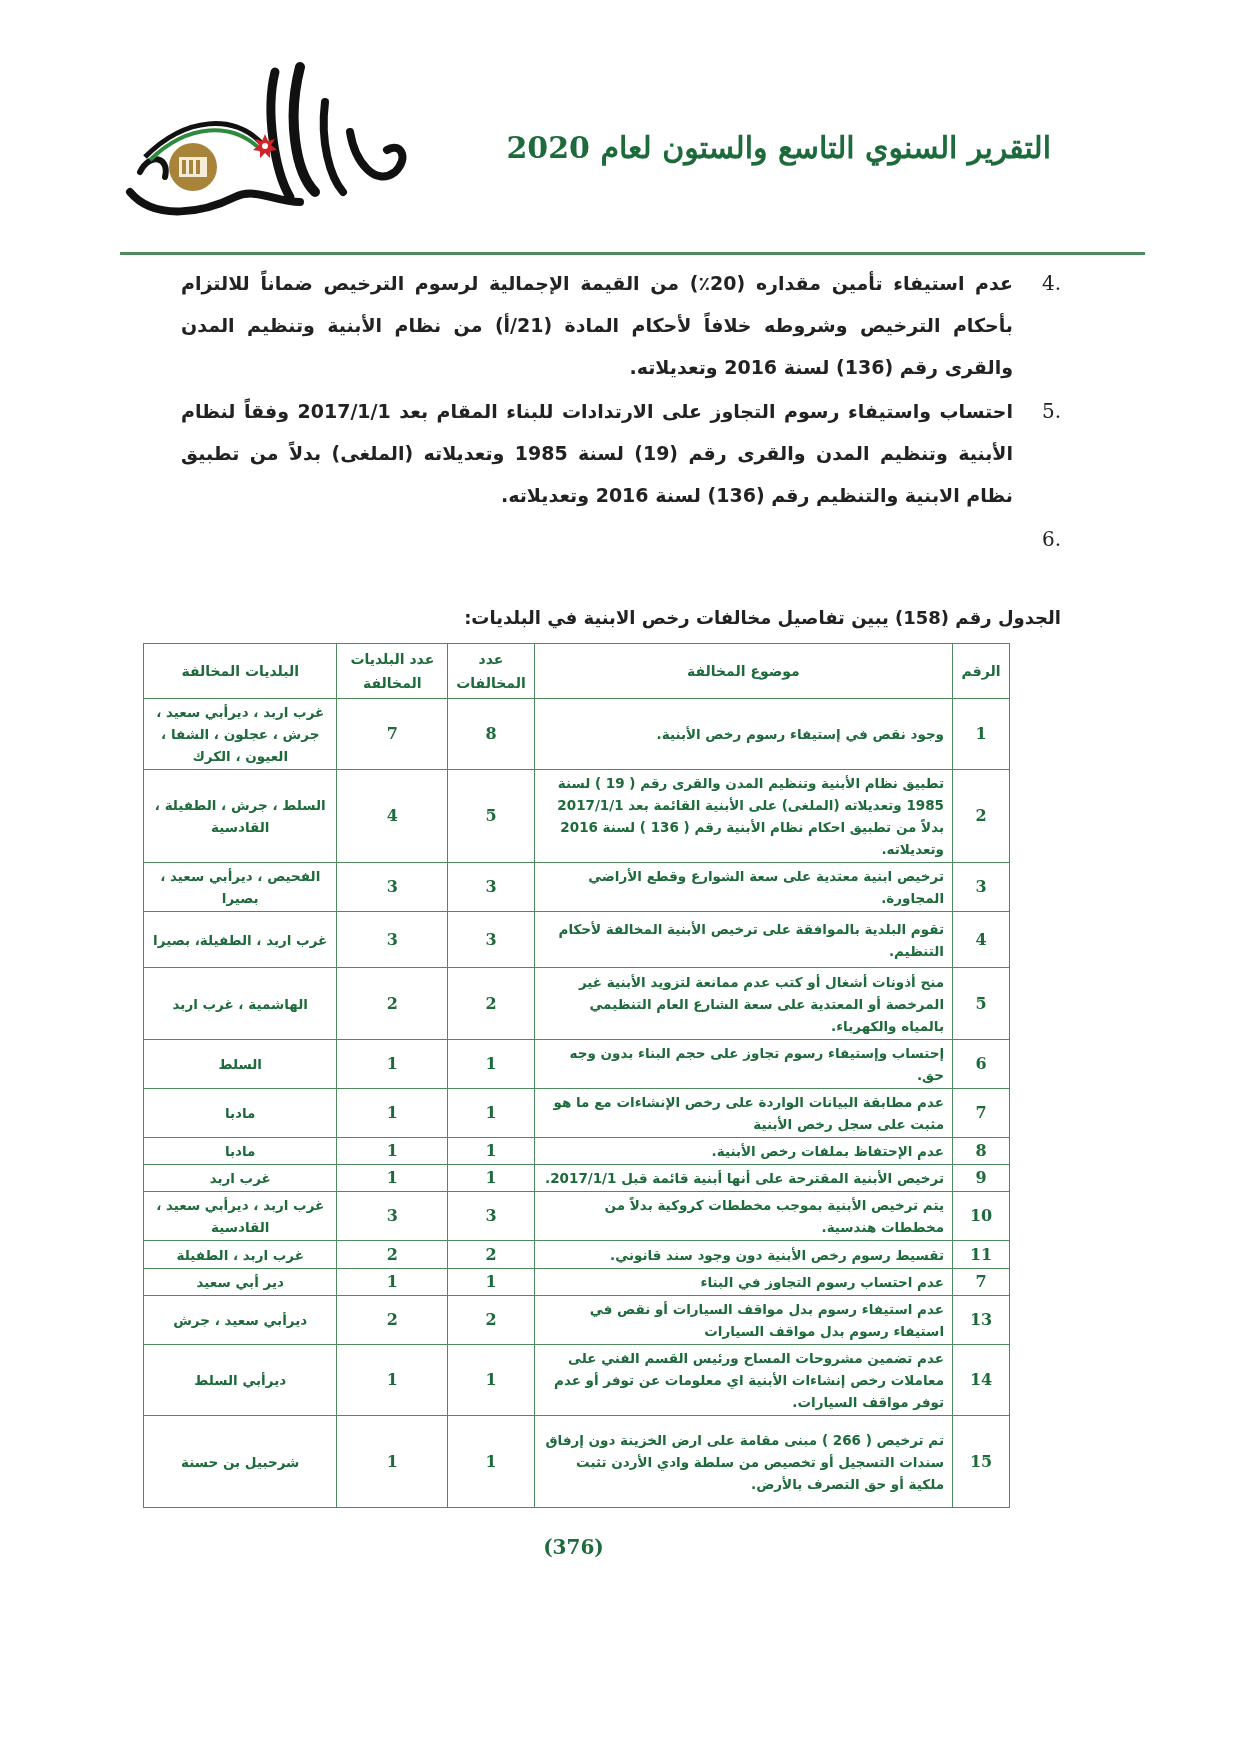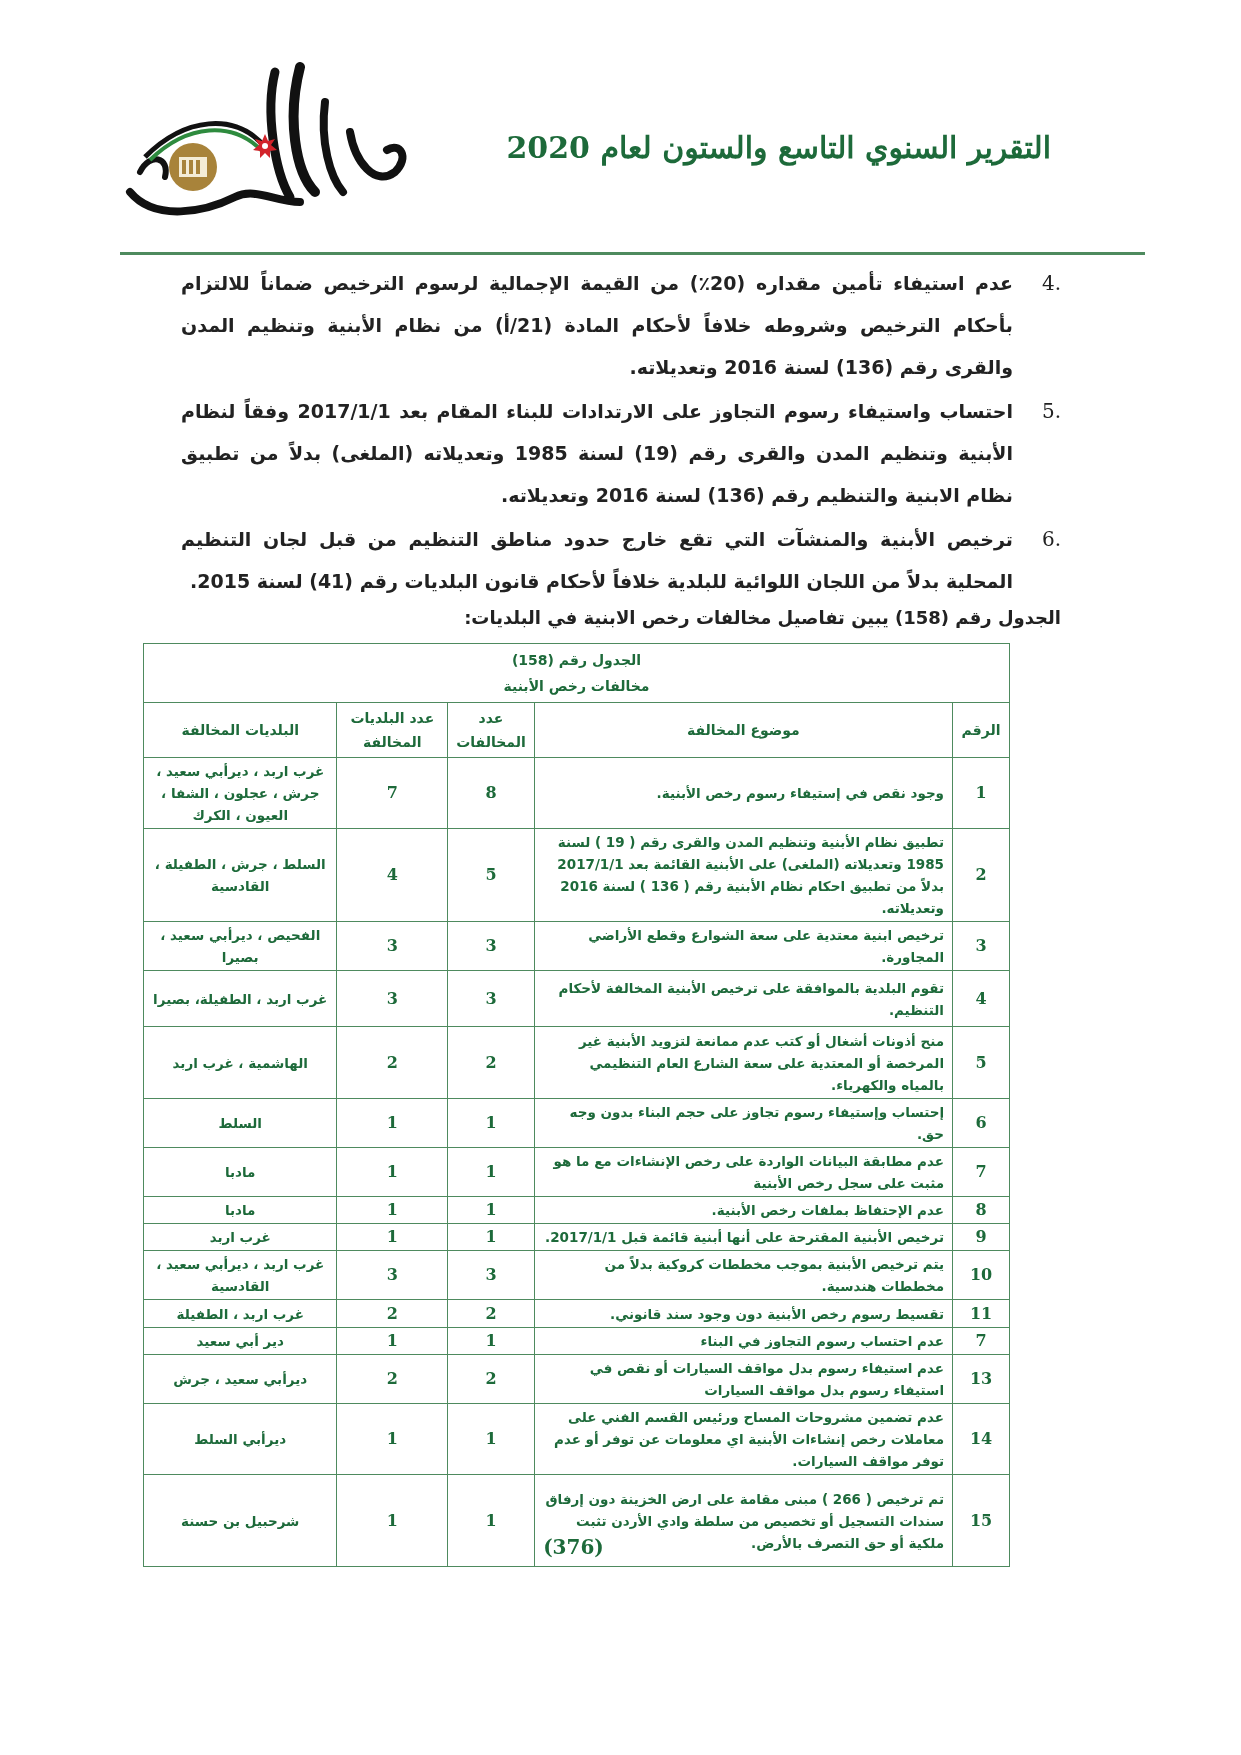"ترخيص الأبنية والمنشآت التي تقع" span { html: <span>ترخيص الأبنية والمنشآت التي تقع خارج حدود مناطق التنظيم من قبل لجان التنظيم المحلية بدلاً من اللجان اللوائية للبلدية خلافاً لأحكام قانون البلديات رقم (41) لسنة 2015.</span> -> none }
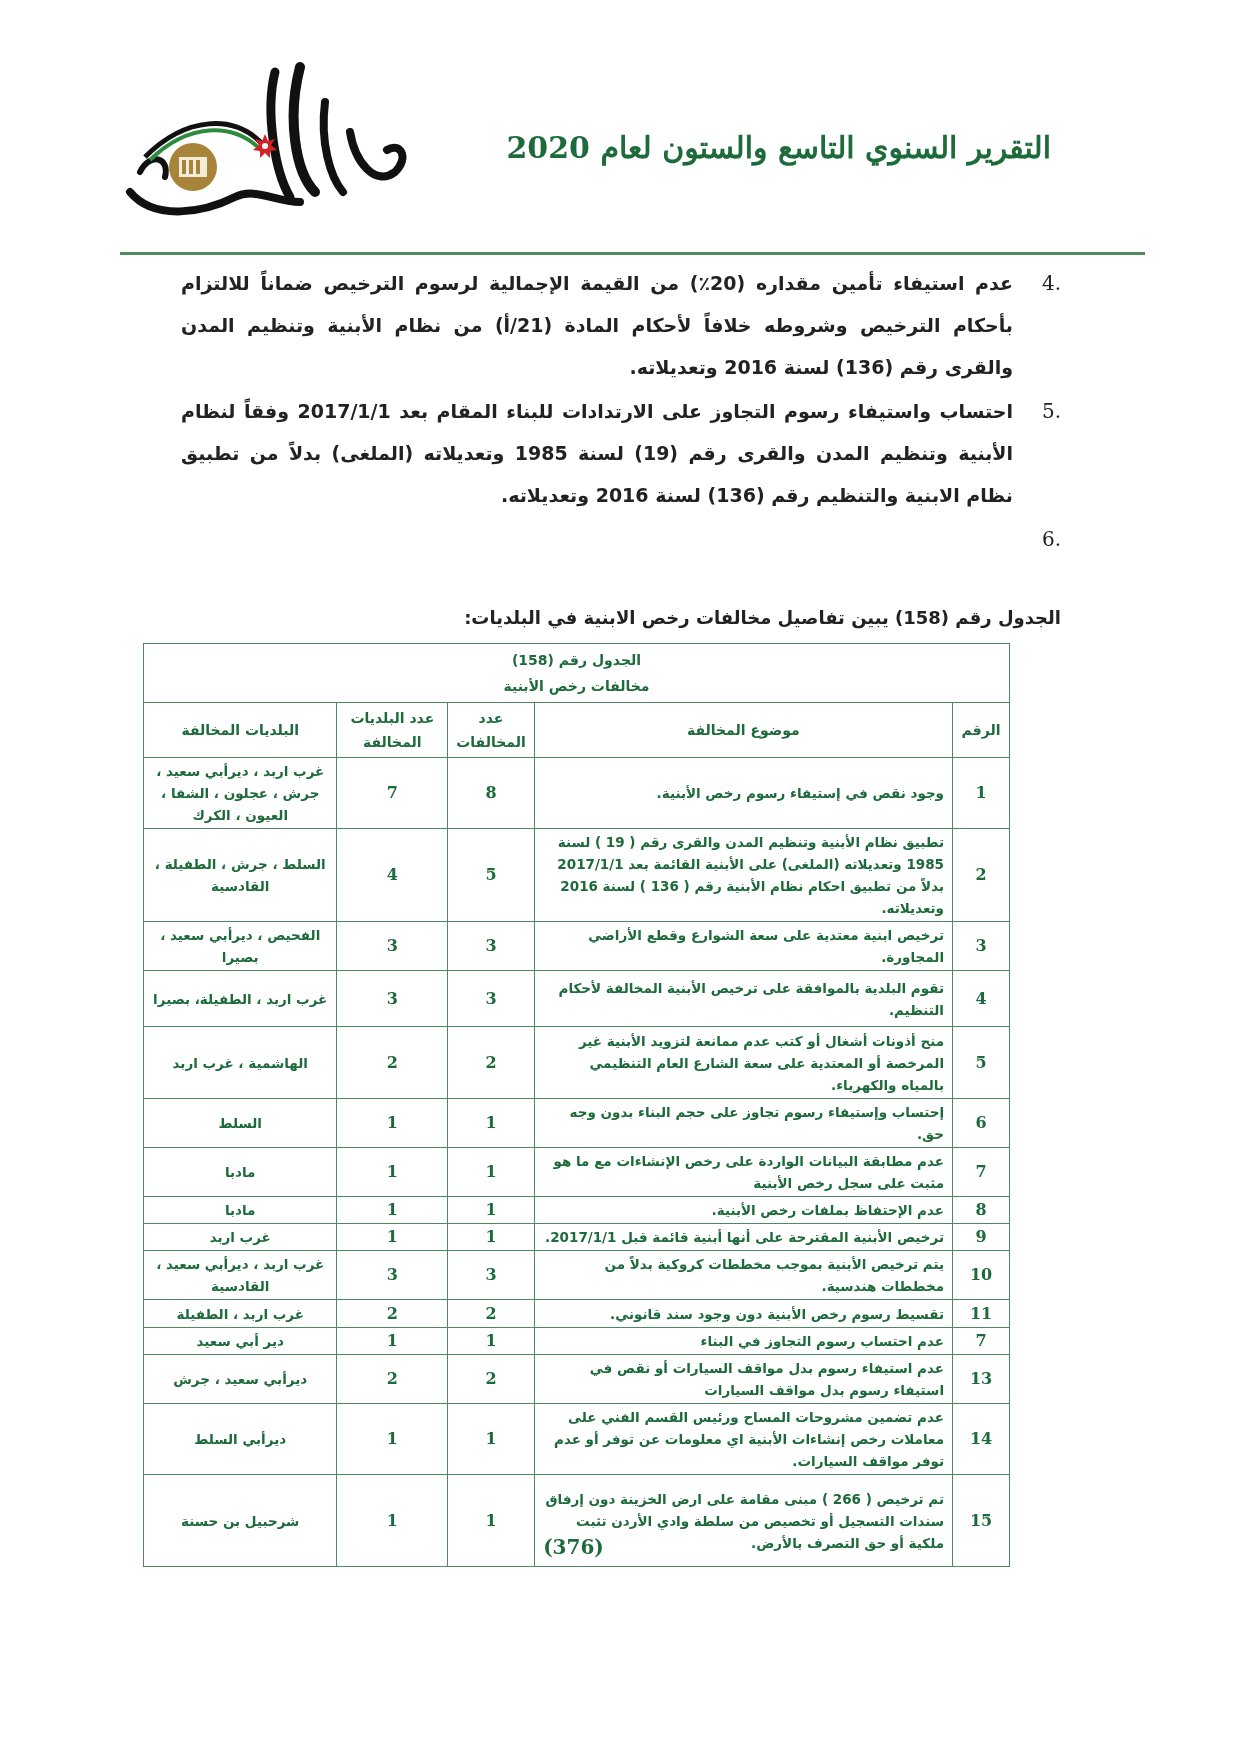"الجدول رقم (158)" tr { html: <tr> <td> <div>الجدول رقم (158)</div> <div>مخالفات رخص الأبنية</div> </td> </tr> -> none }
